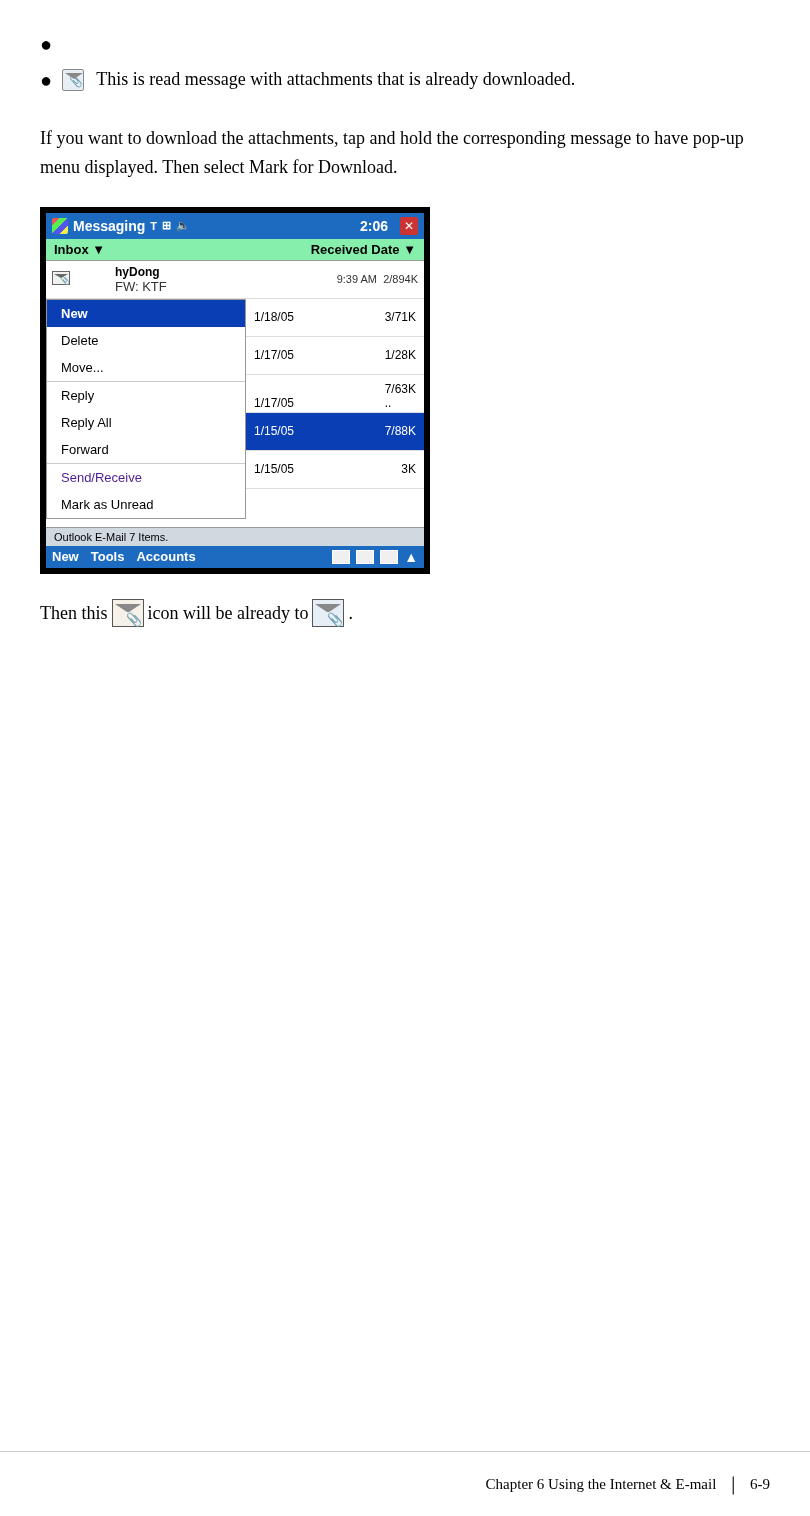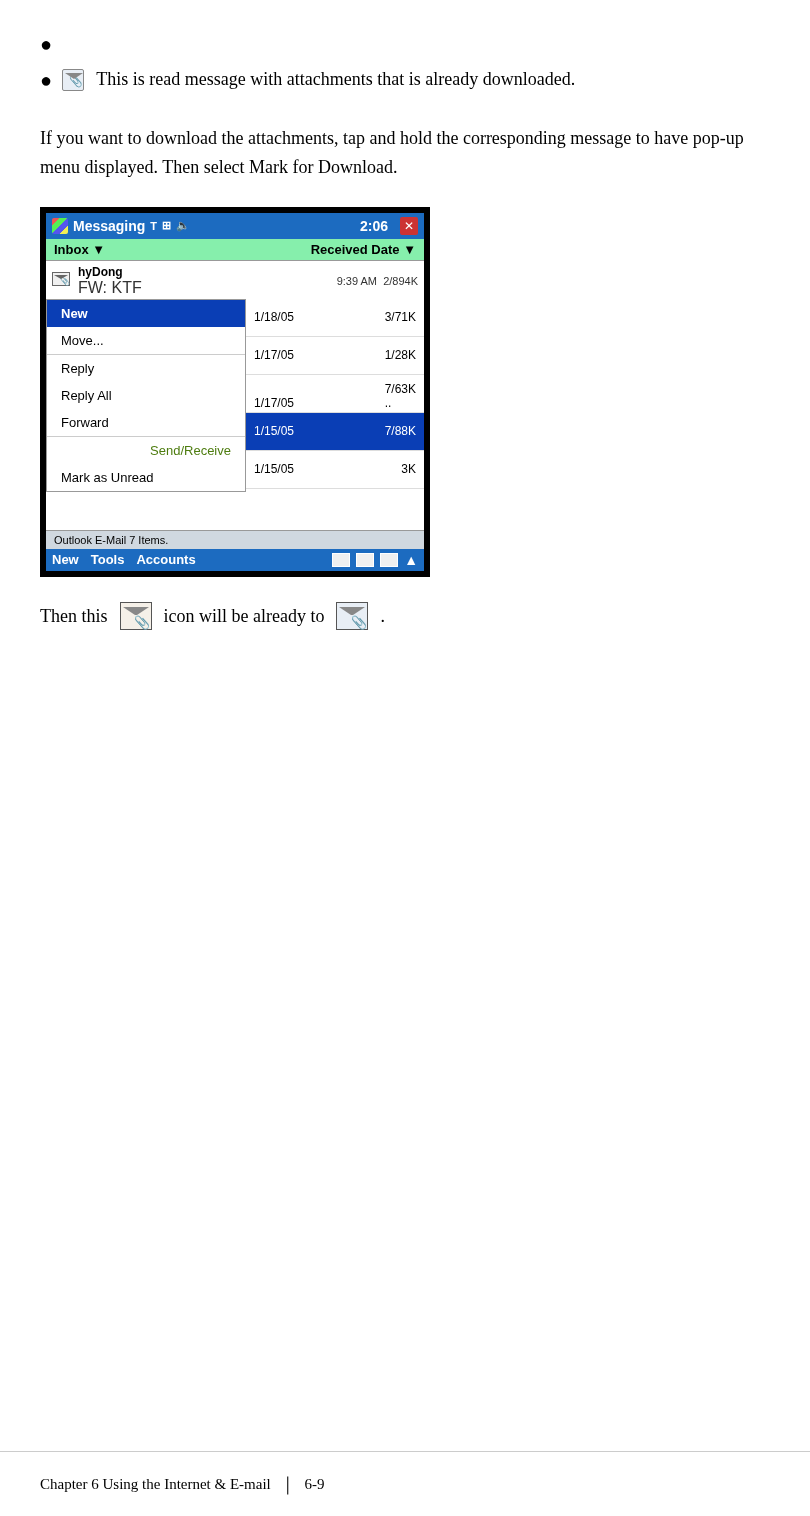"hyDong" .email-info { margin-left: none -> 37px }
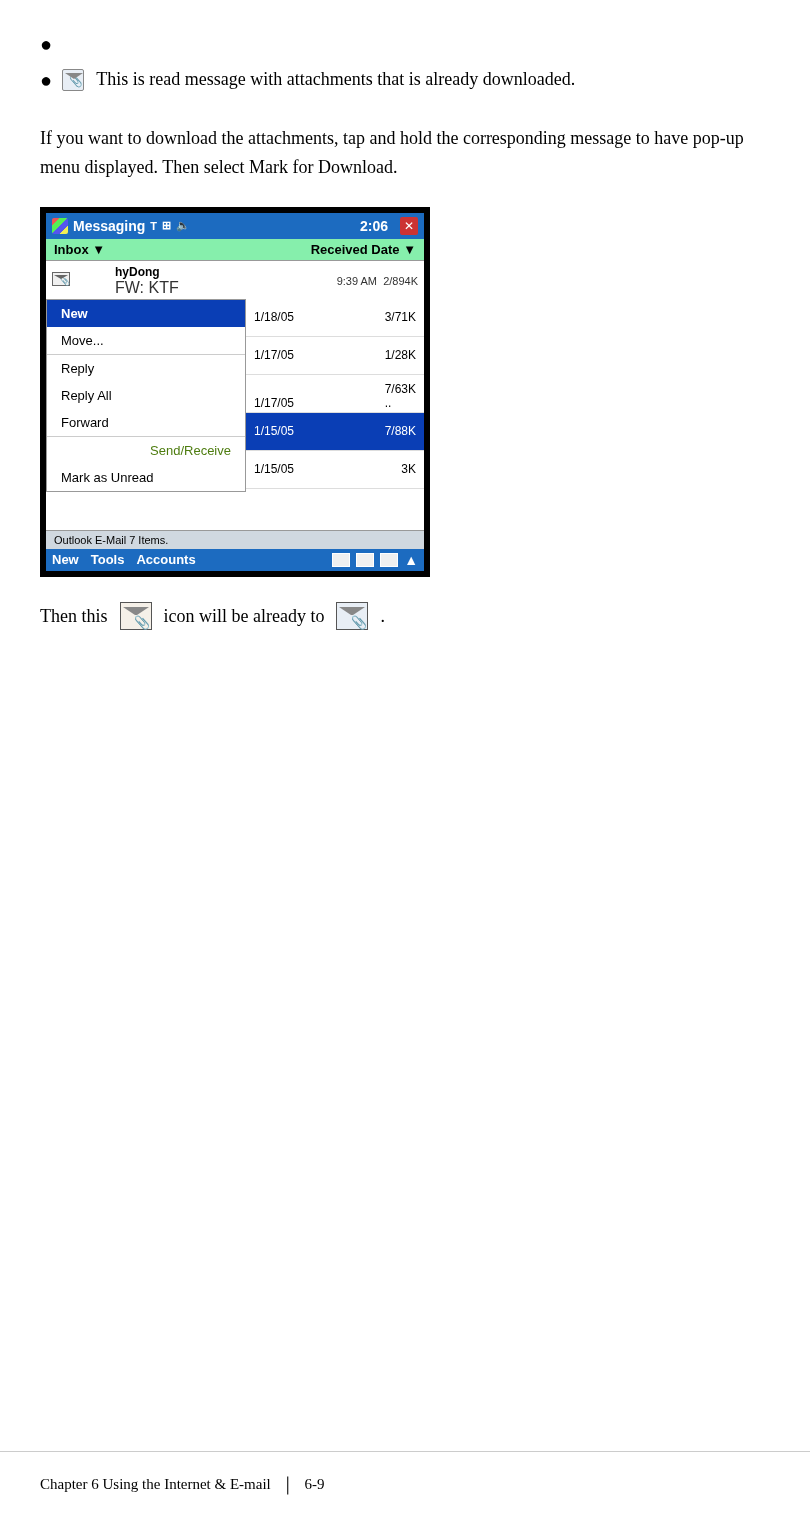"FW: KTF" .email-subject { font-size: 16px -> 13px }
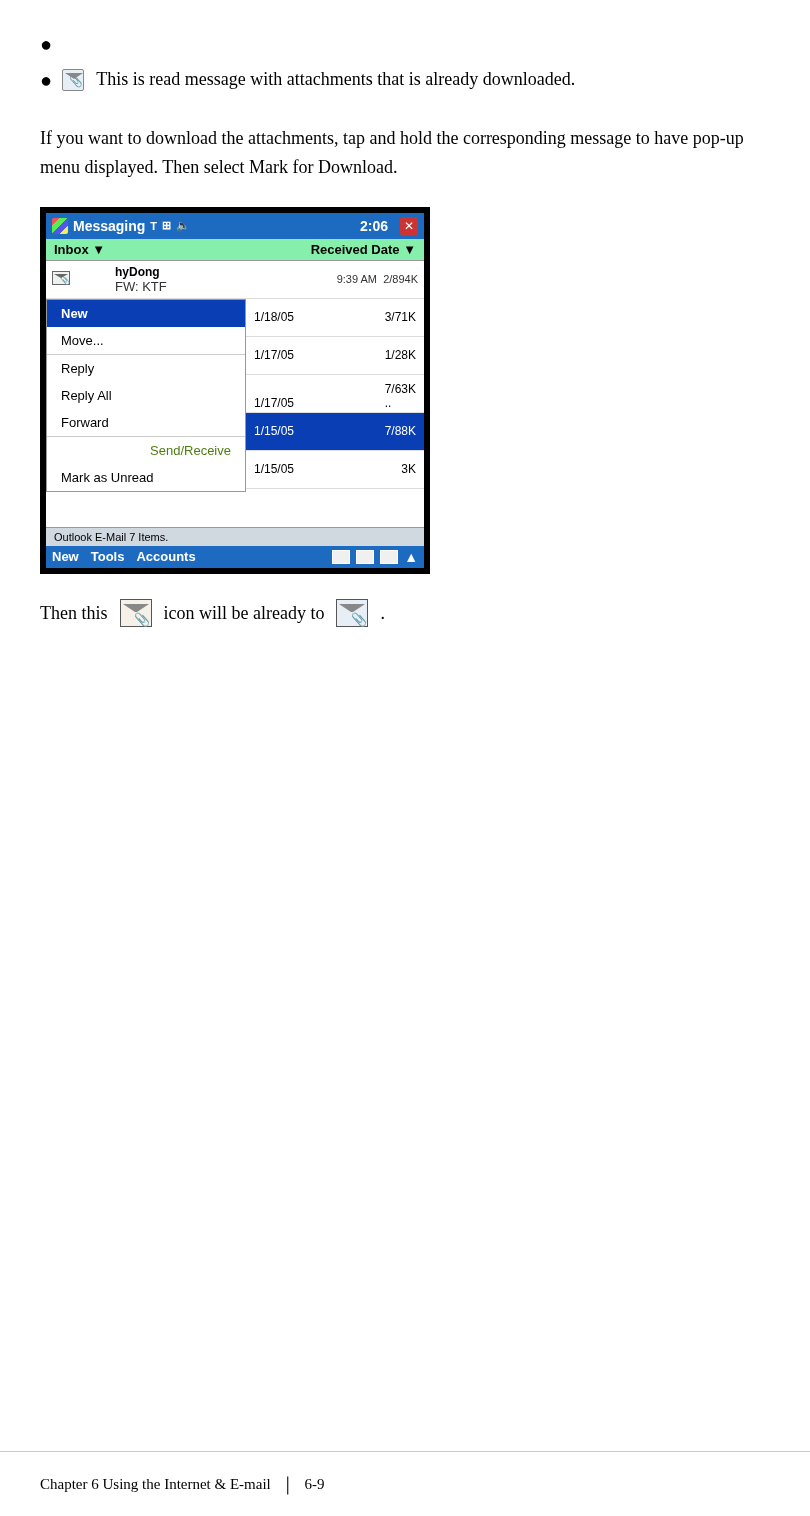"Delete" div.ctx-item { html: none -> <div>Delete</div> }
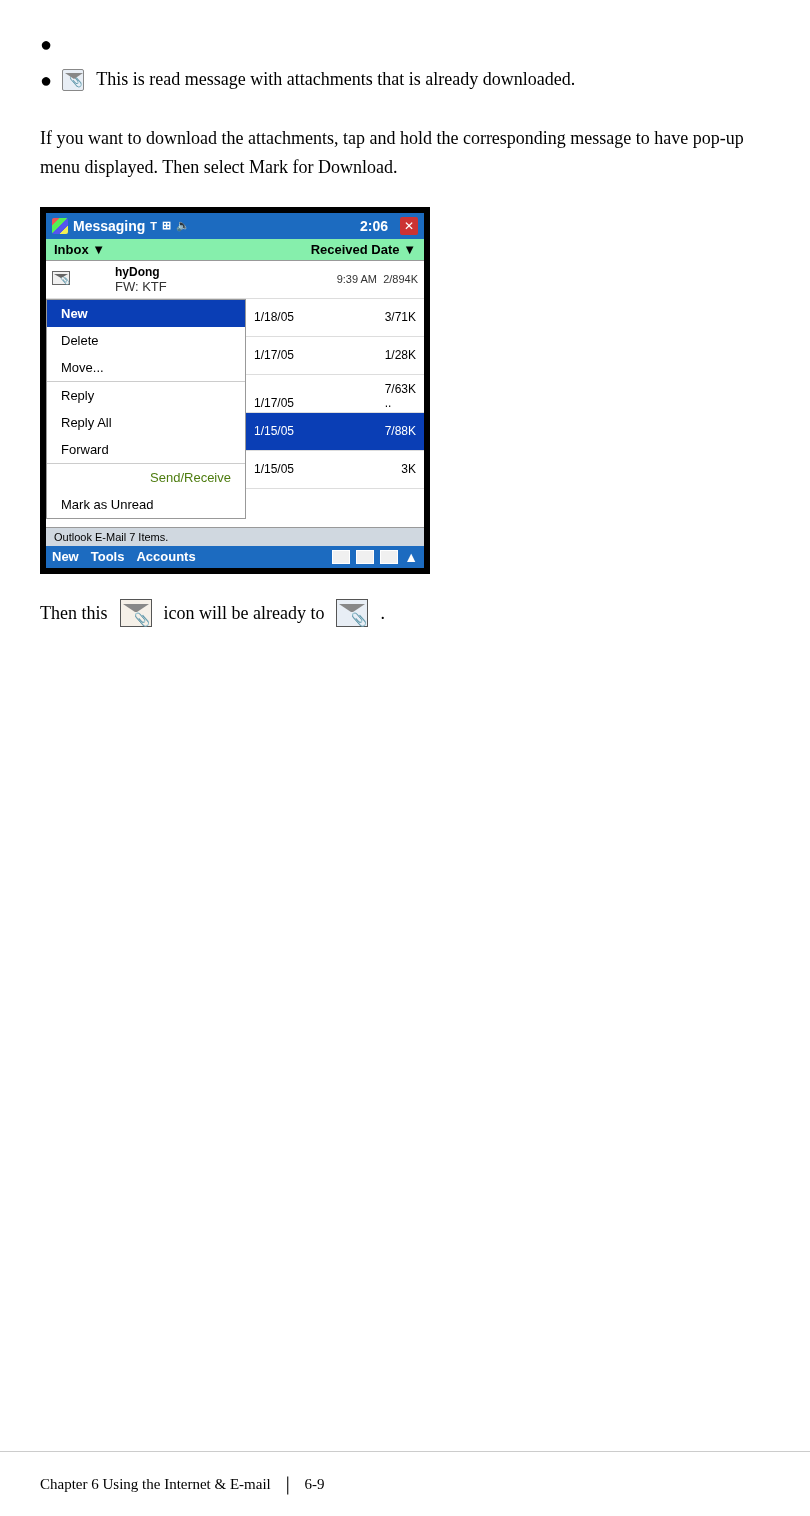"Send/Receive" .ctx-item.disabled { color: #4d7c0f -> #4c1d95; text-align: right -> none }
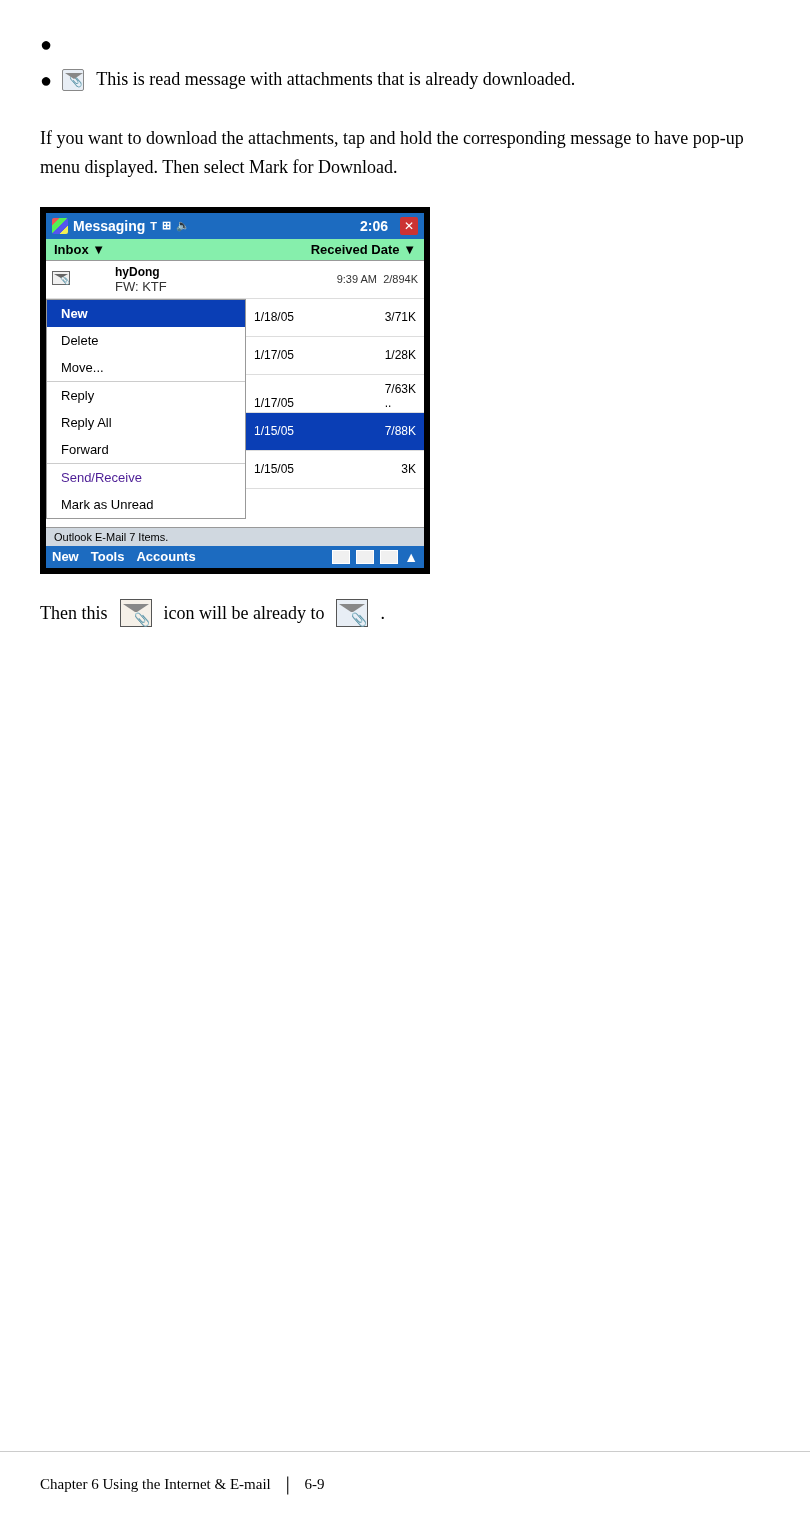"Then this" .then-line { gap: 8px -> none }
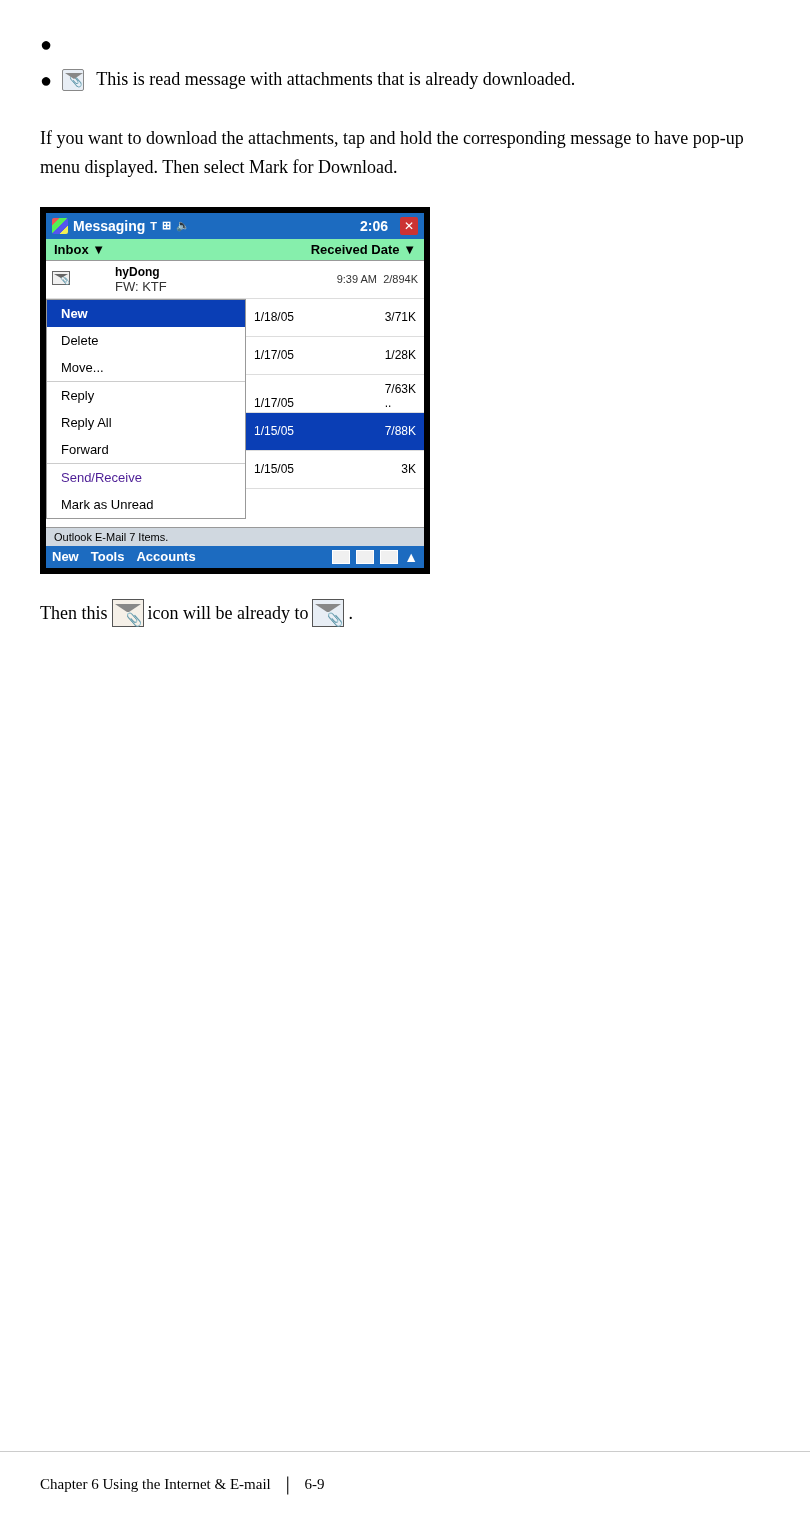"Chapter 6 Using the Internet" .footer-bar { justify-content: none -> flex-end }
